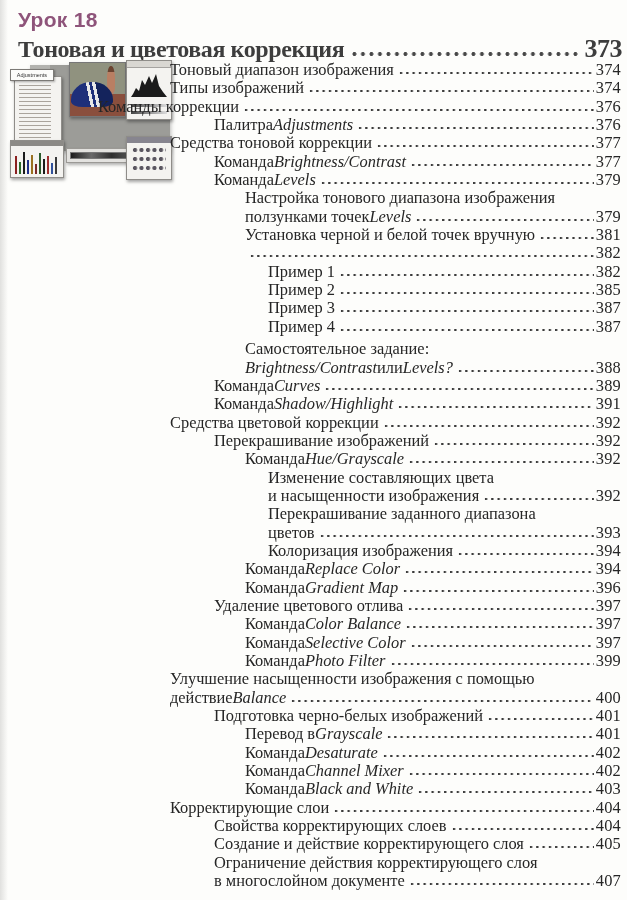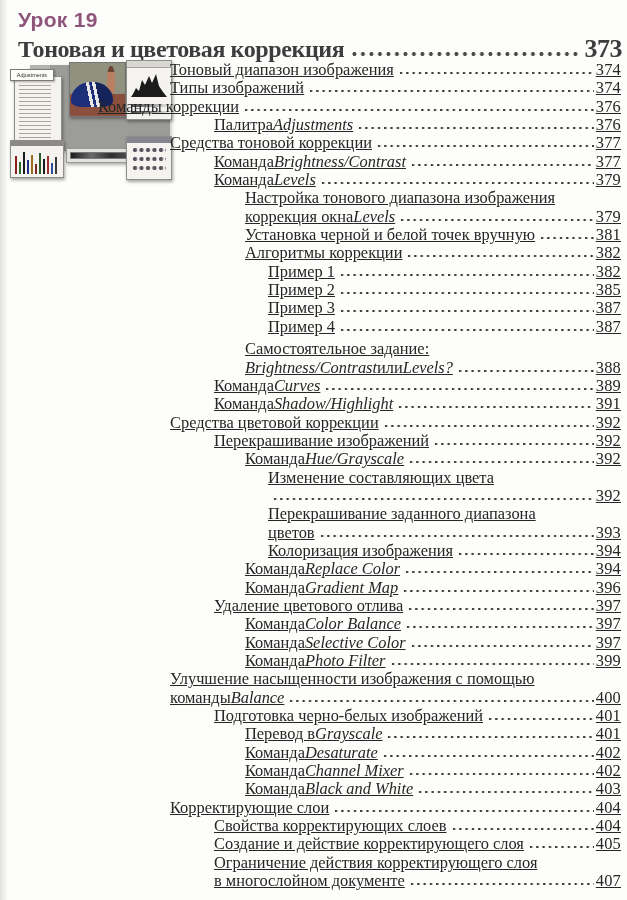"Урок 19" div.lesson { text: 19 -> 18 }
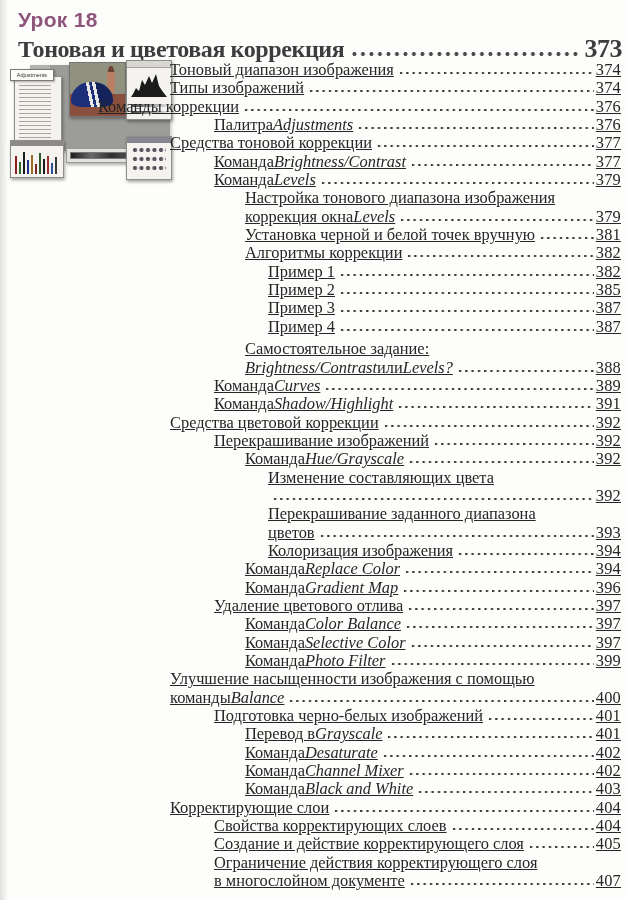"Тоновый диапазон изображения" .toc-line { text-decoration: underline -> none }
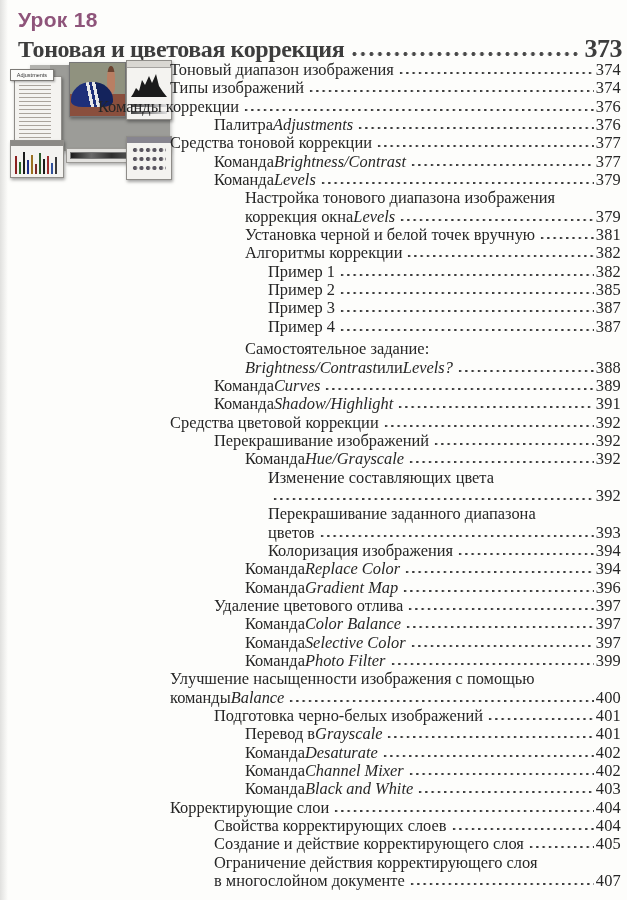"коррекция окна" span { text: коррекция окна -> ползунками точек }
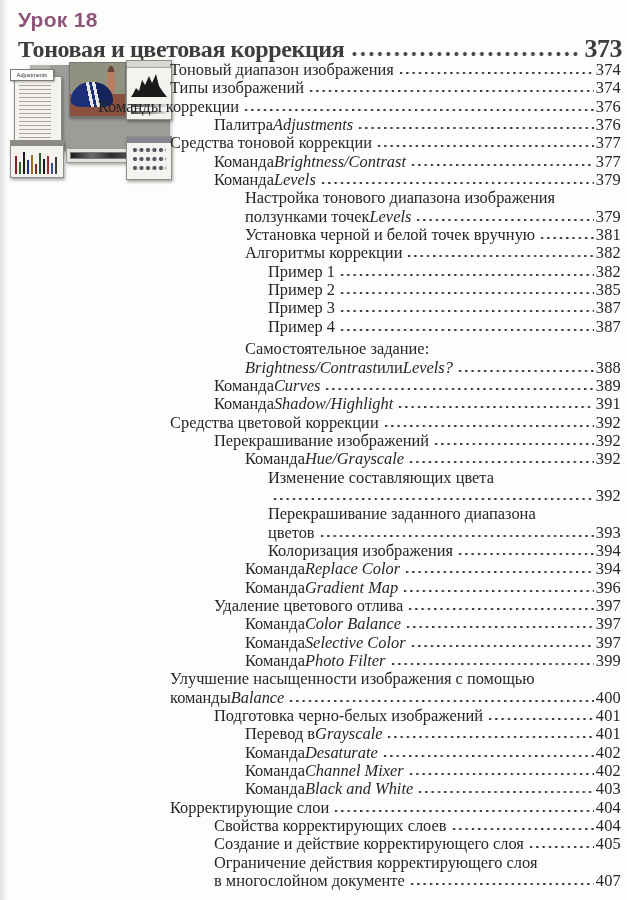"Алгоритмы коррекции" span { html: <span>Алгоритмы коррекции</span> -> none }
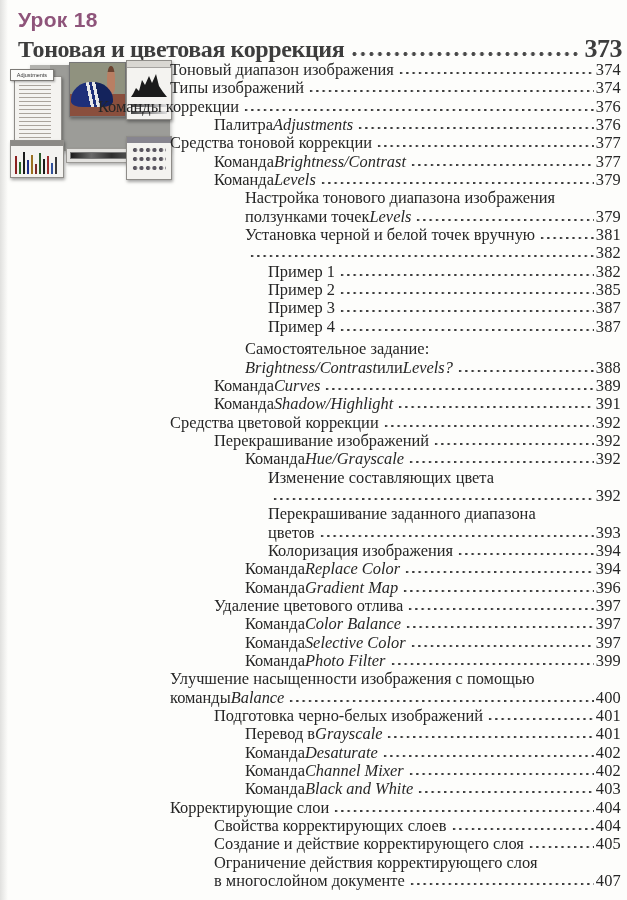"и насыщенности изображения" span { html: none -> <span>и насыщенности изображения</span> }
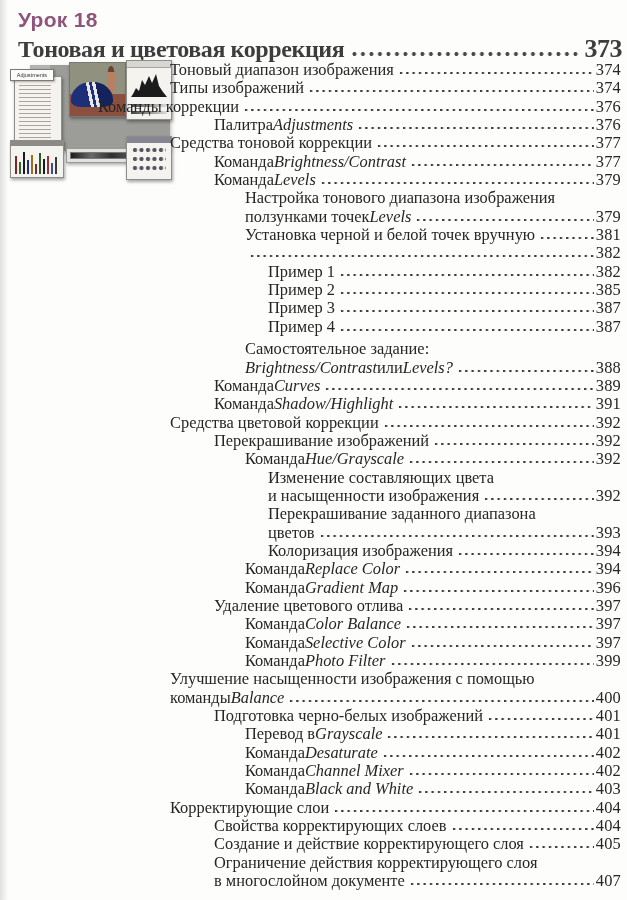"команды" span { text: команды -> действие }
